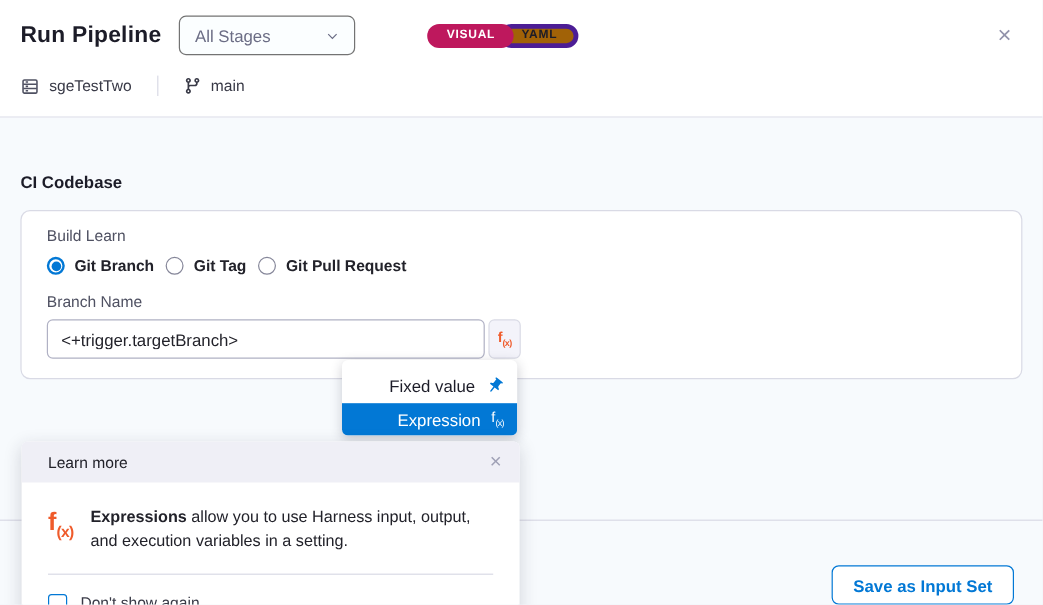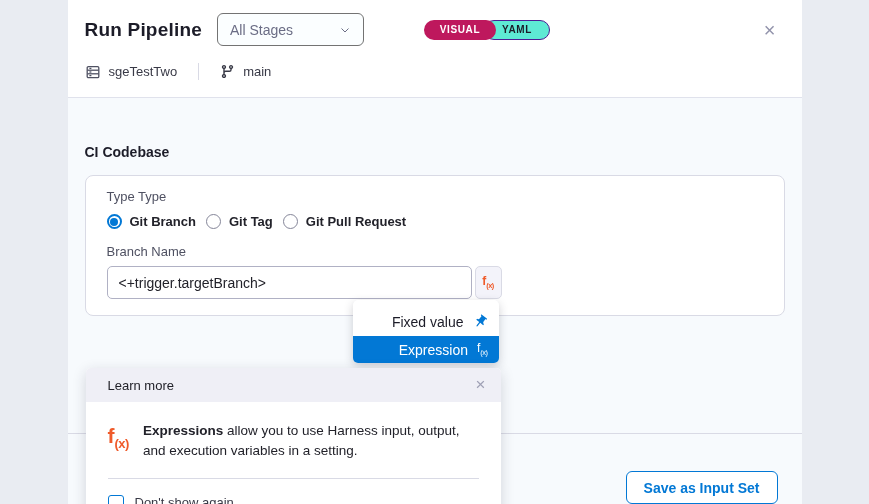"Run Pipeline" .modal { width: 734px -> 869px }
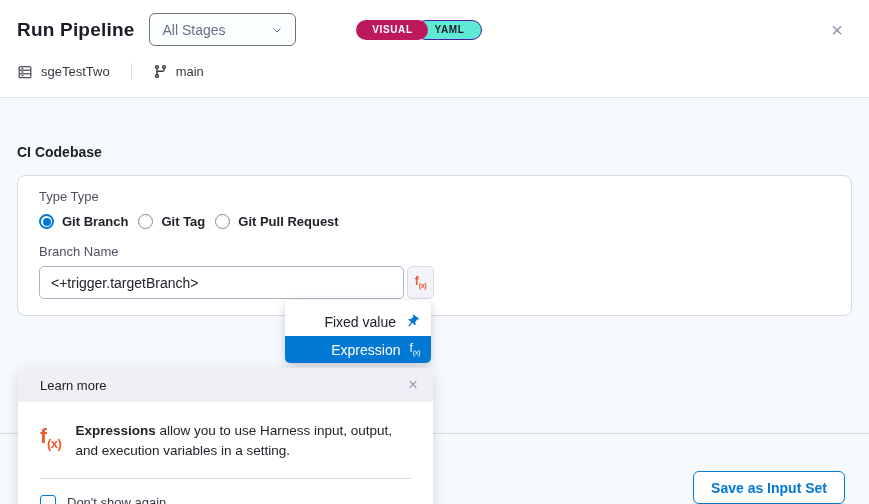"YAML" .toggle-yaml { background: #5eead4 -> #a16207; border: 1px solid #4c1d95 -> 4px solid #4c1d95 }
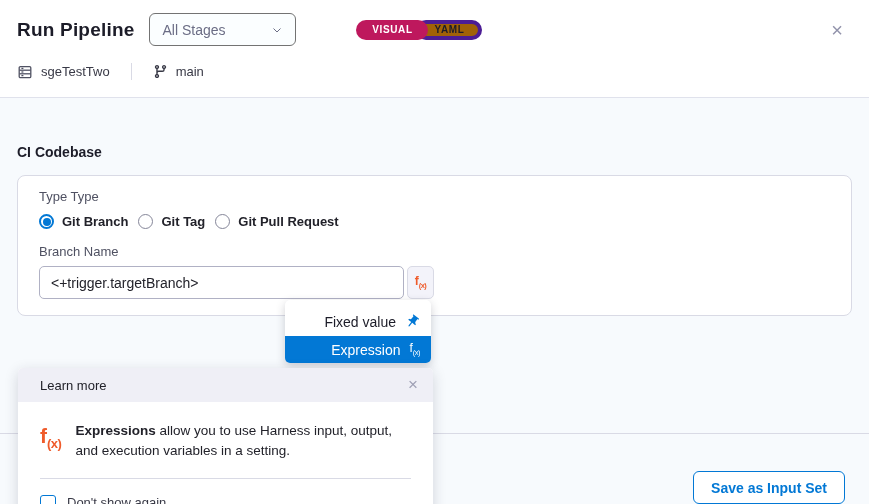"Type Type" div.field-label { text: Type Type -> Build Learn }
